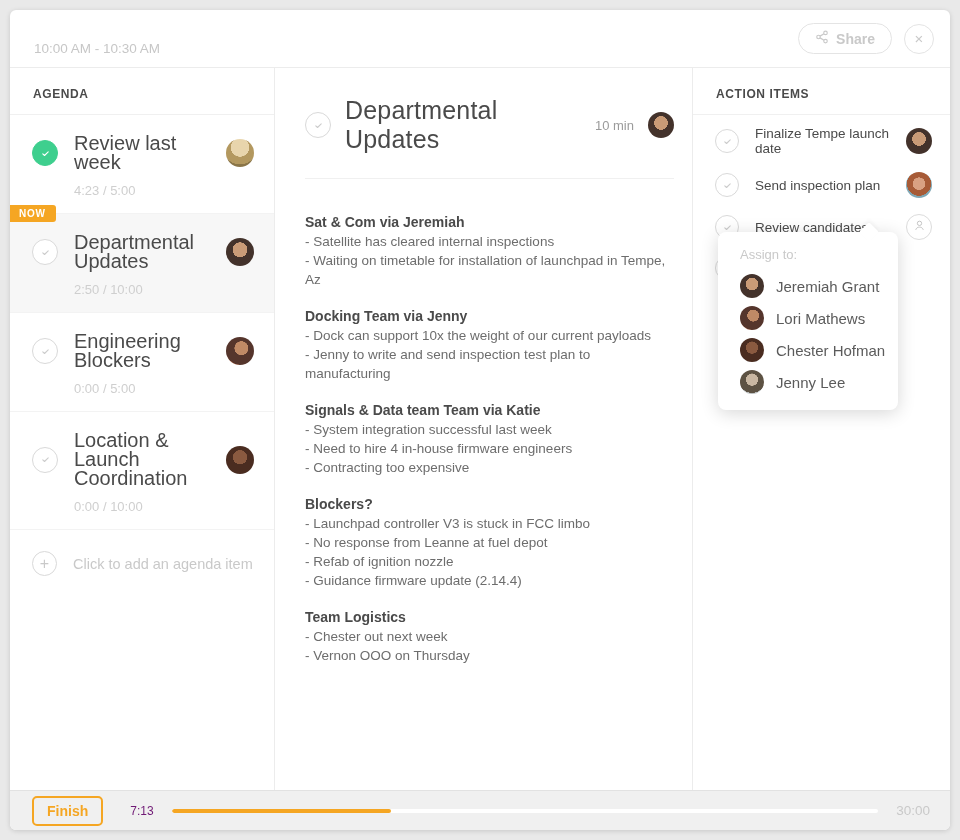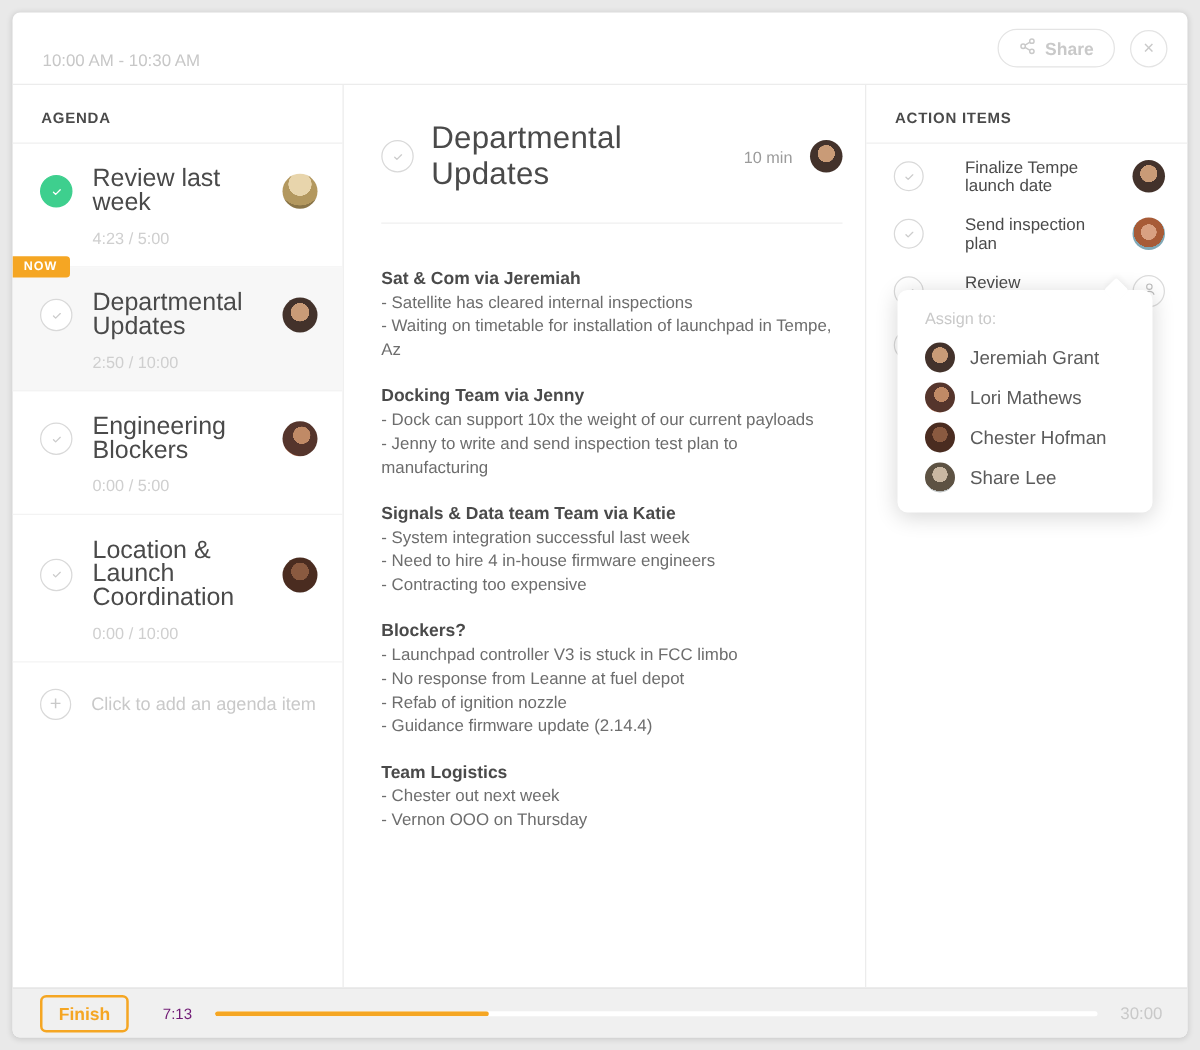"Finalize Tempe launch date" .act-row { gap: 33px -> 16px }
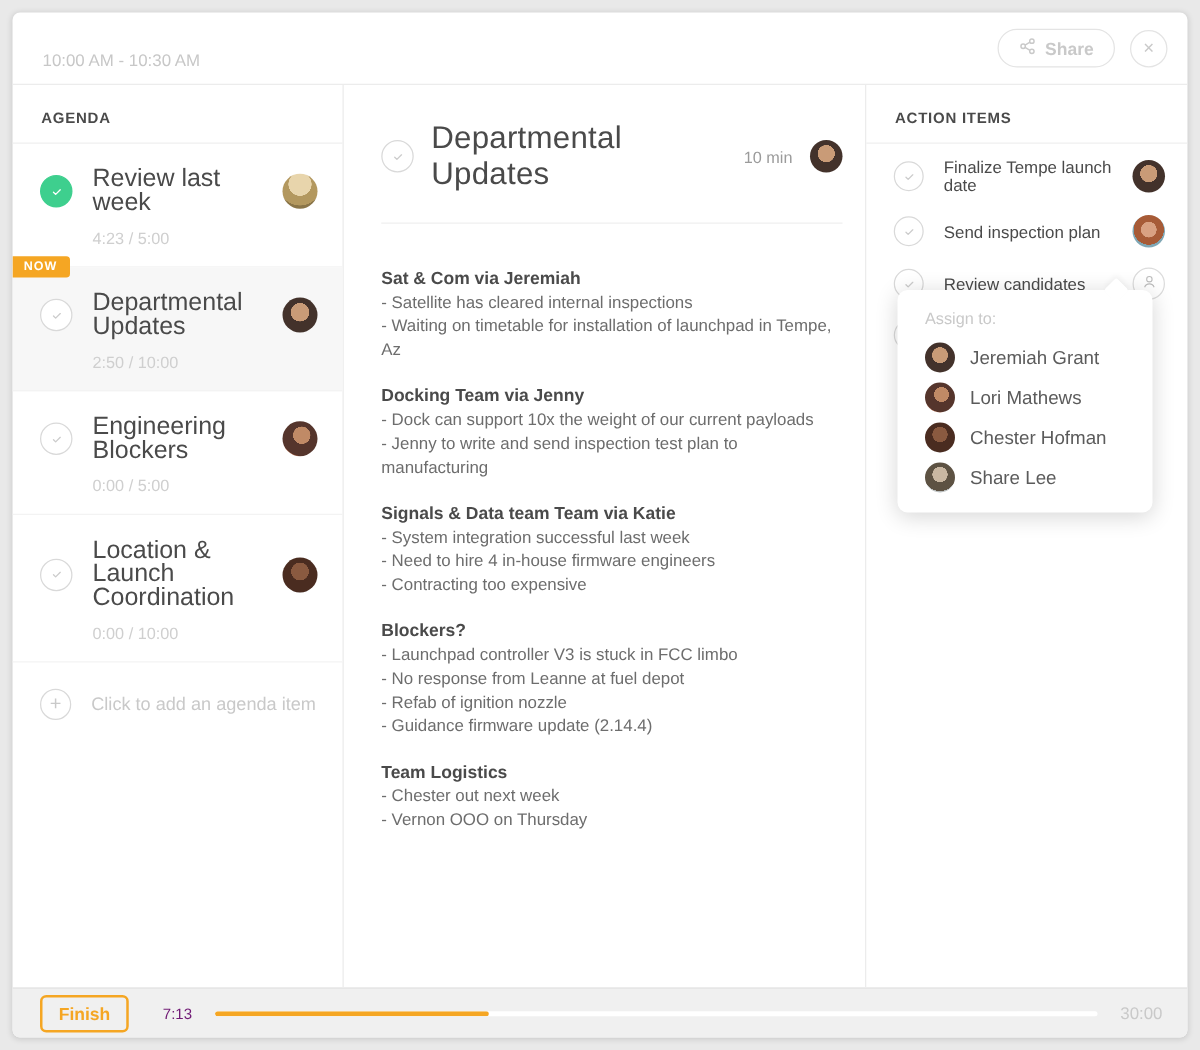"Assign to:" .popup { width: 204px -> 180px }
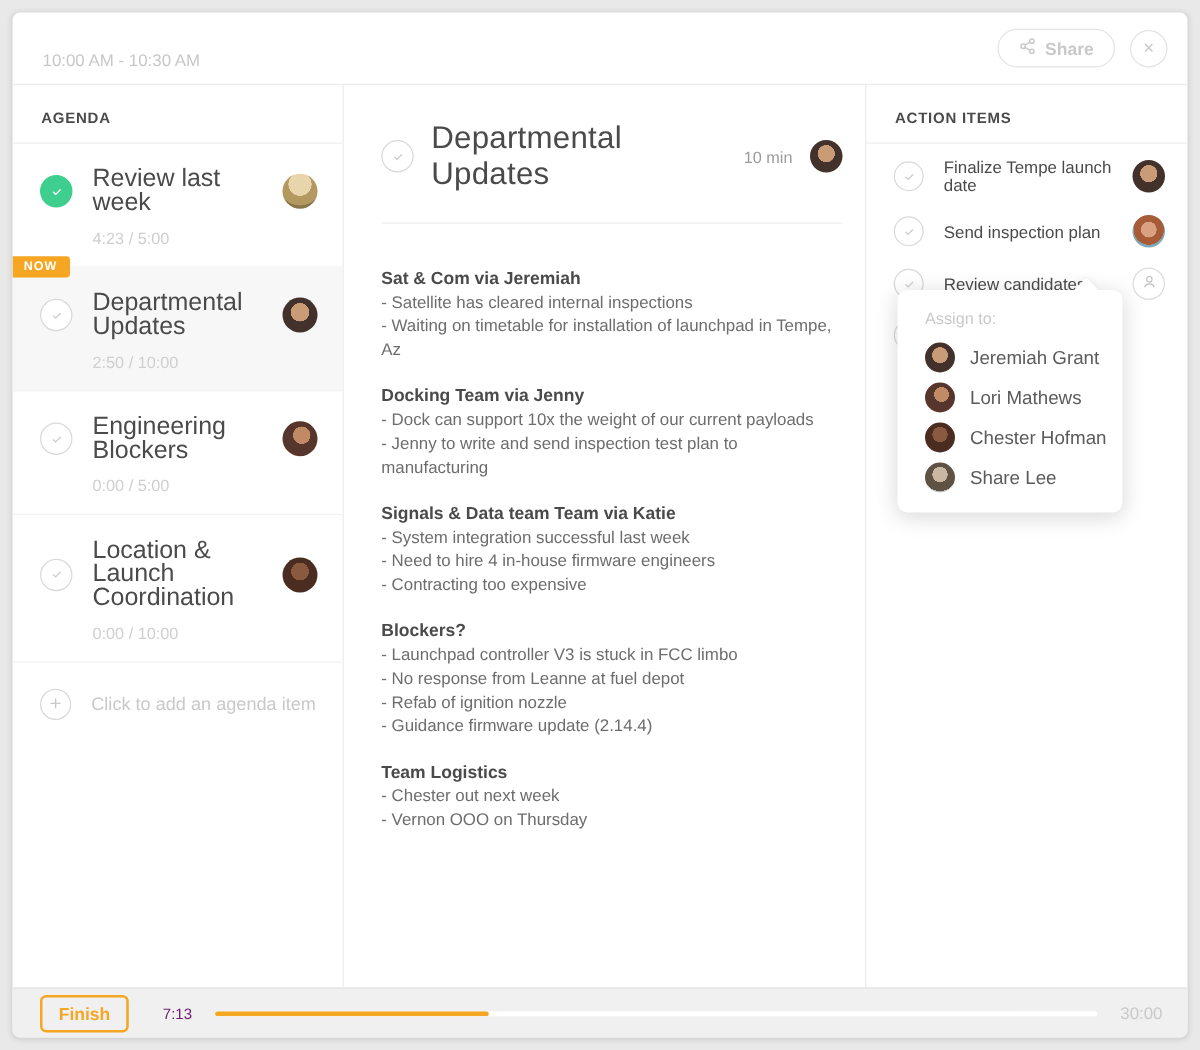"Share Lee" span.person-name { text: Share -> Jenny }
